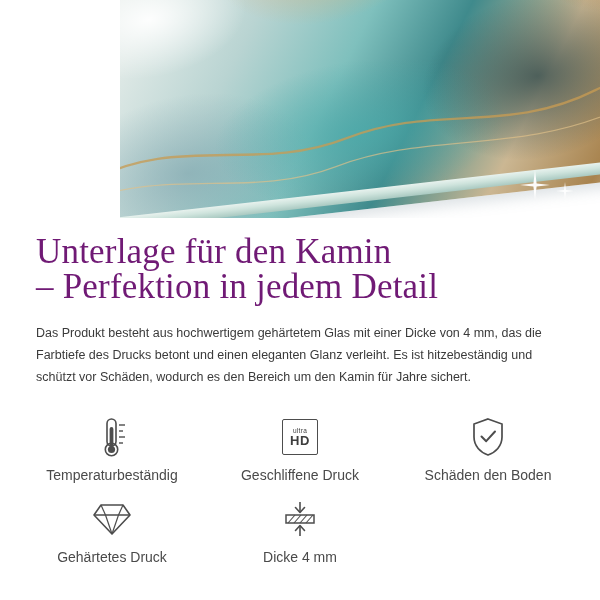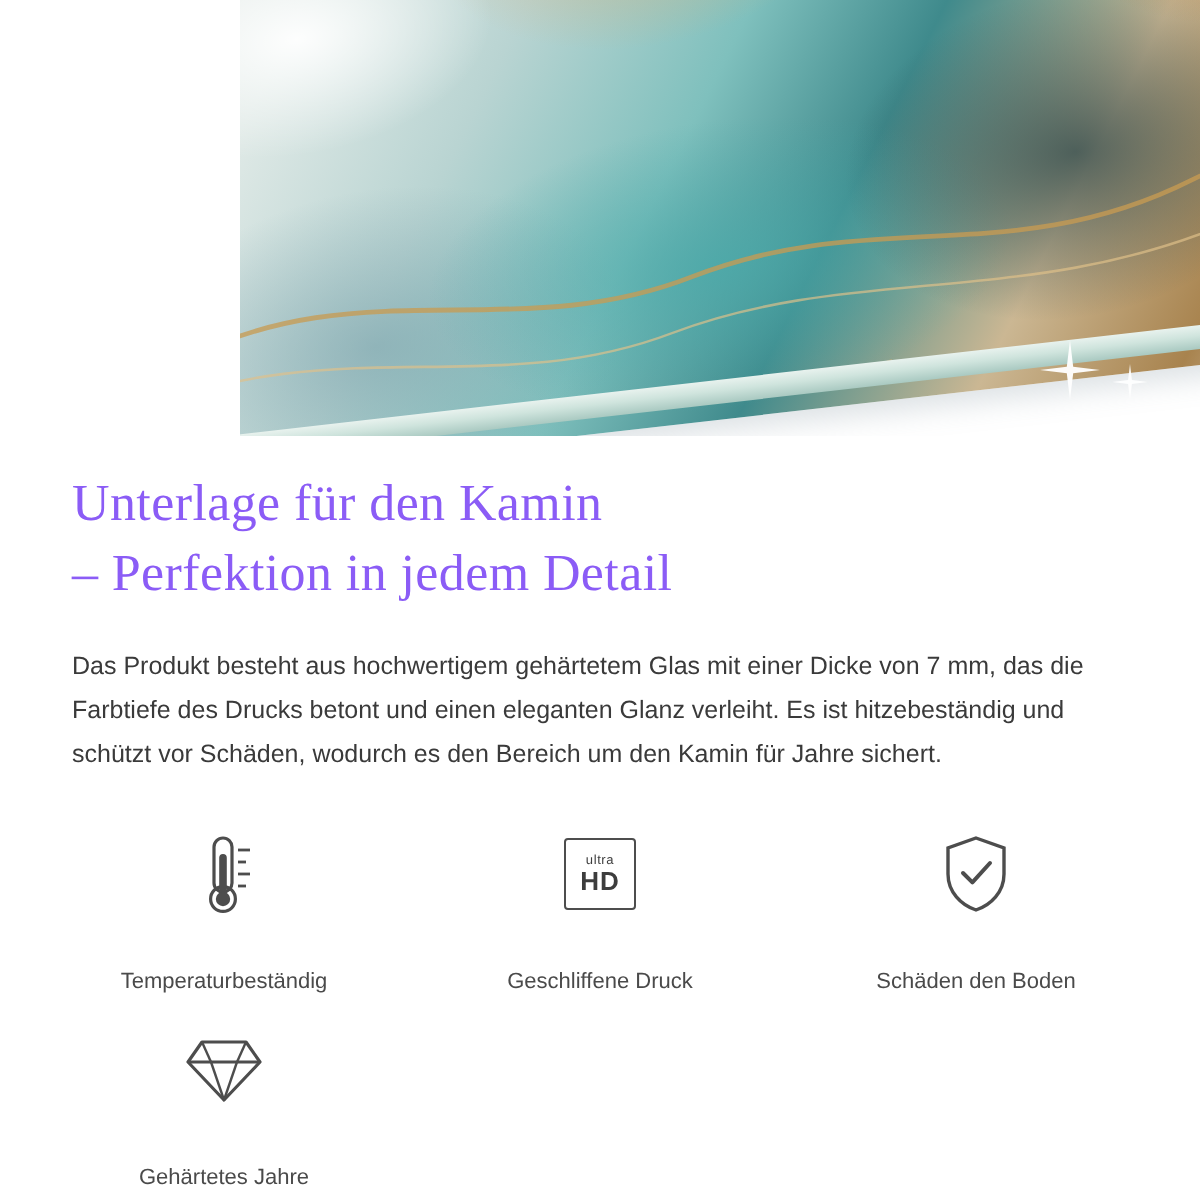"Unterlage für den Kamin" .headline { color: #8b5cf6 -> #701a75; font-size: 26px -> 35px }
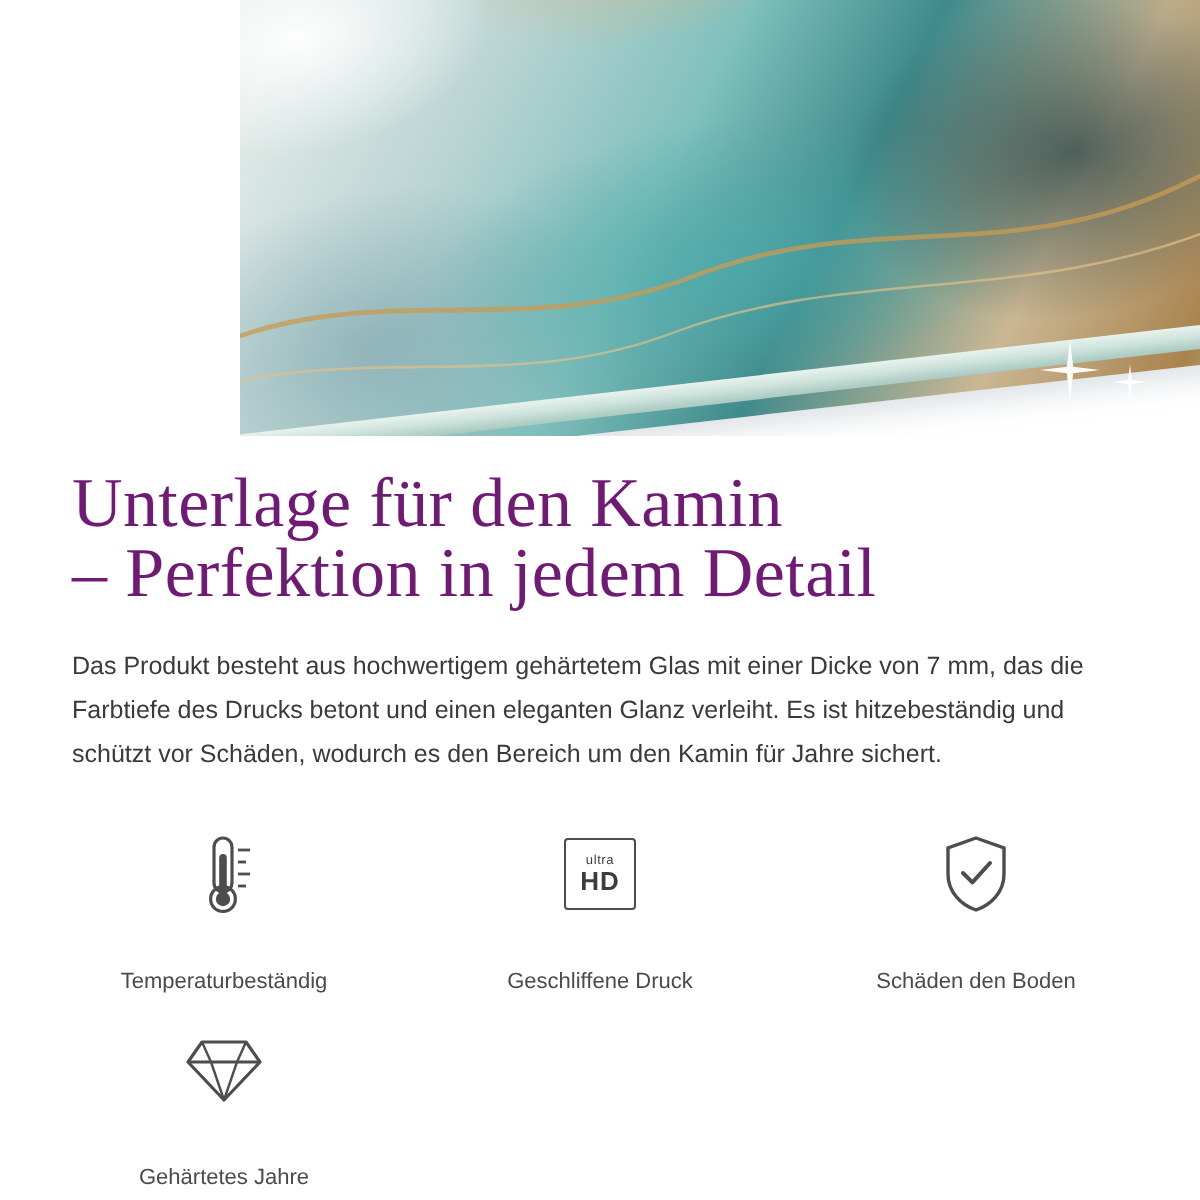"Das Produkt besteht aus hochwertigem" p.body-copy { text: 7 -> 4 }
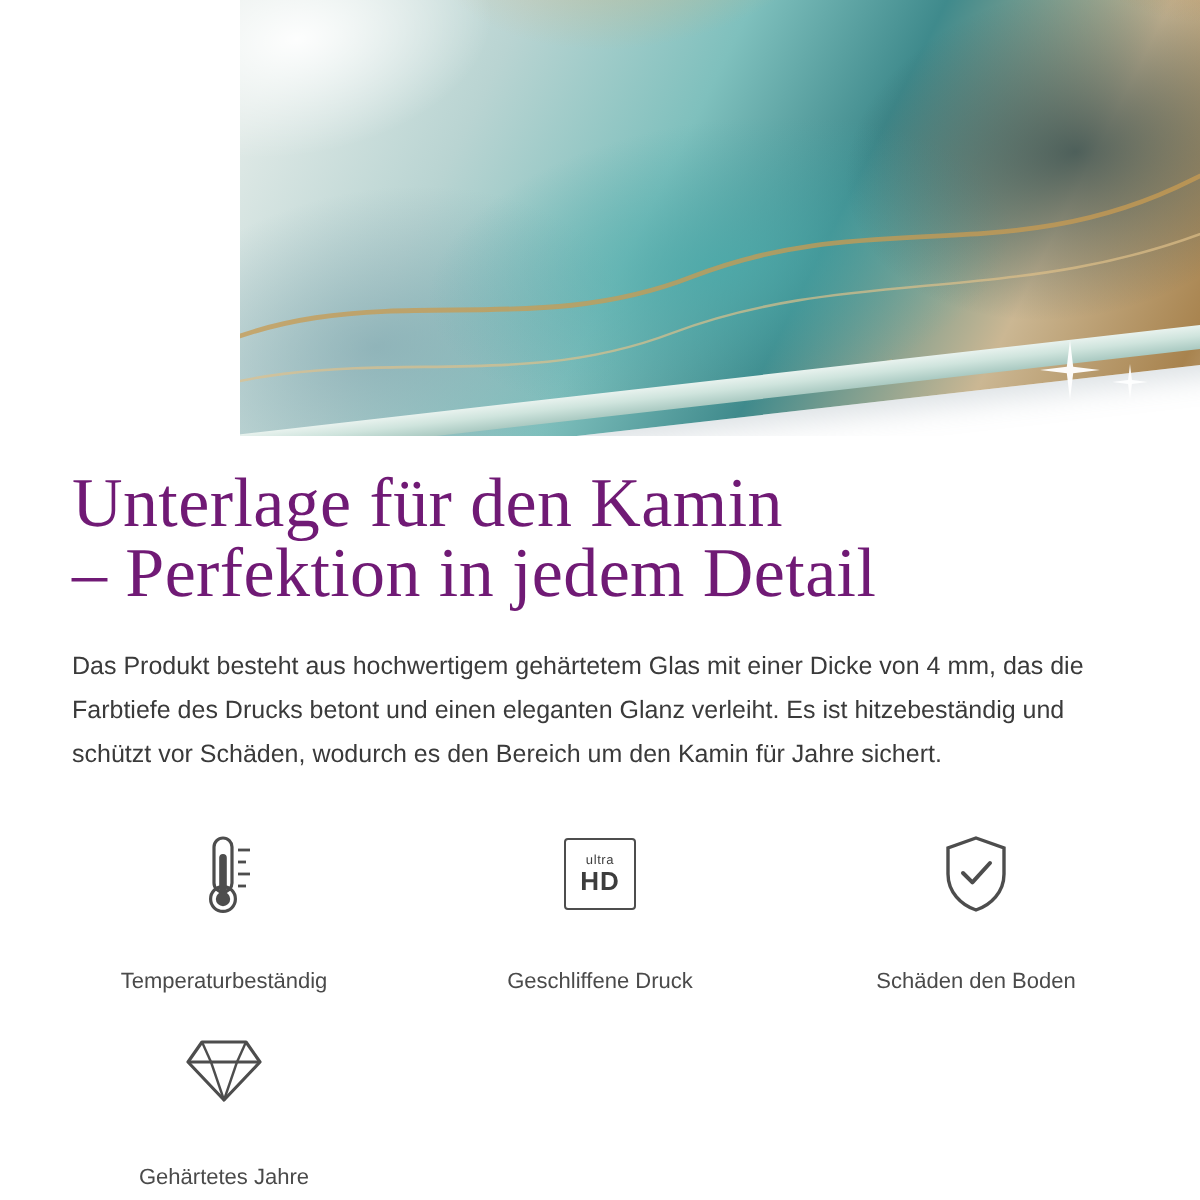"Temperaturbeständig" .feature-label { font-size: 11px -> 14px; margin-top: 24px -> 8px }
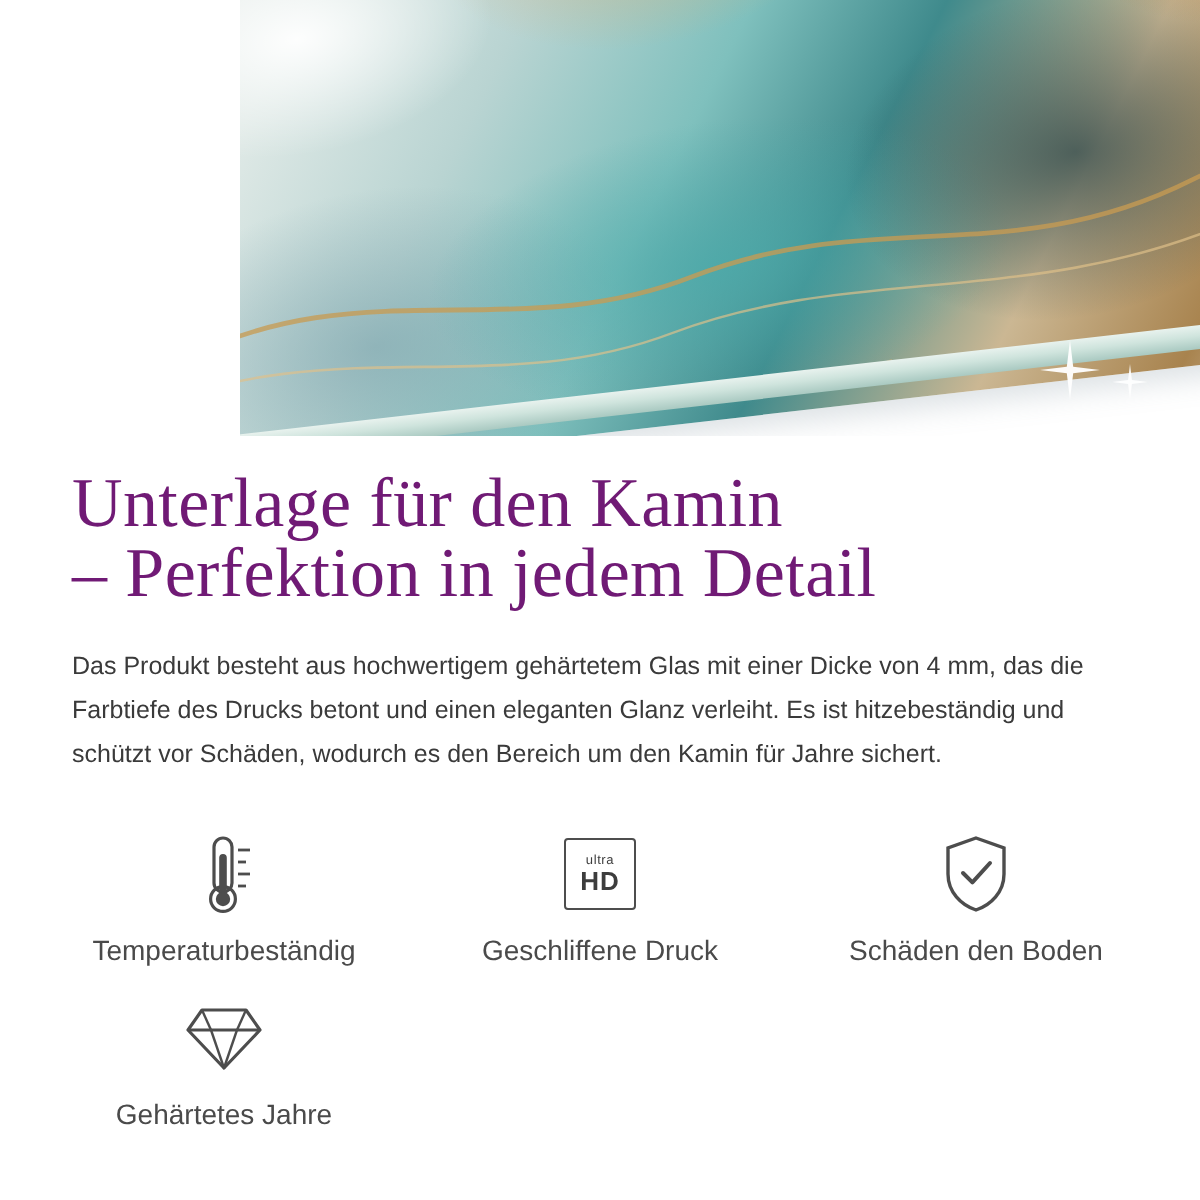"Gehärtetes Jahre" div.feature-label { text: Jahre -> Druck }
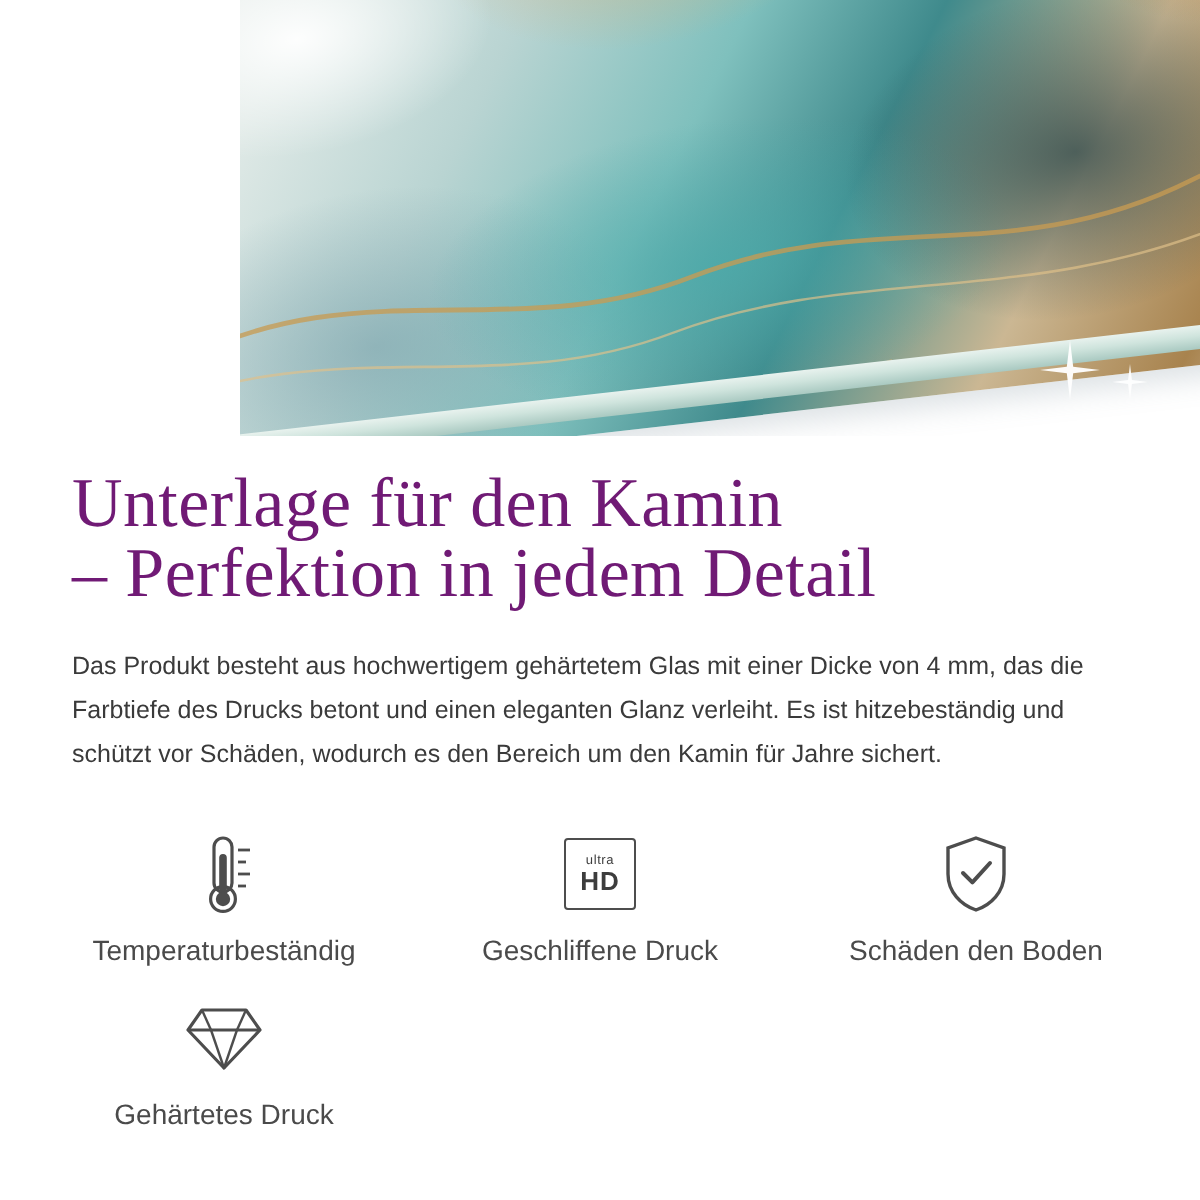"Dicke 4 mm" div.feature { html: none -> <div> <div> <svg> <line></line> <path></path> <rect></rect> <line></line> <line></line> <line></line> <line></line> <line></line> <path></path> </svg> </div> <div>Dicke 4 mm</div> </div> }
